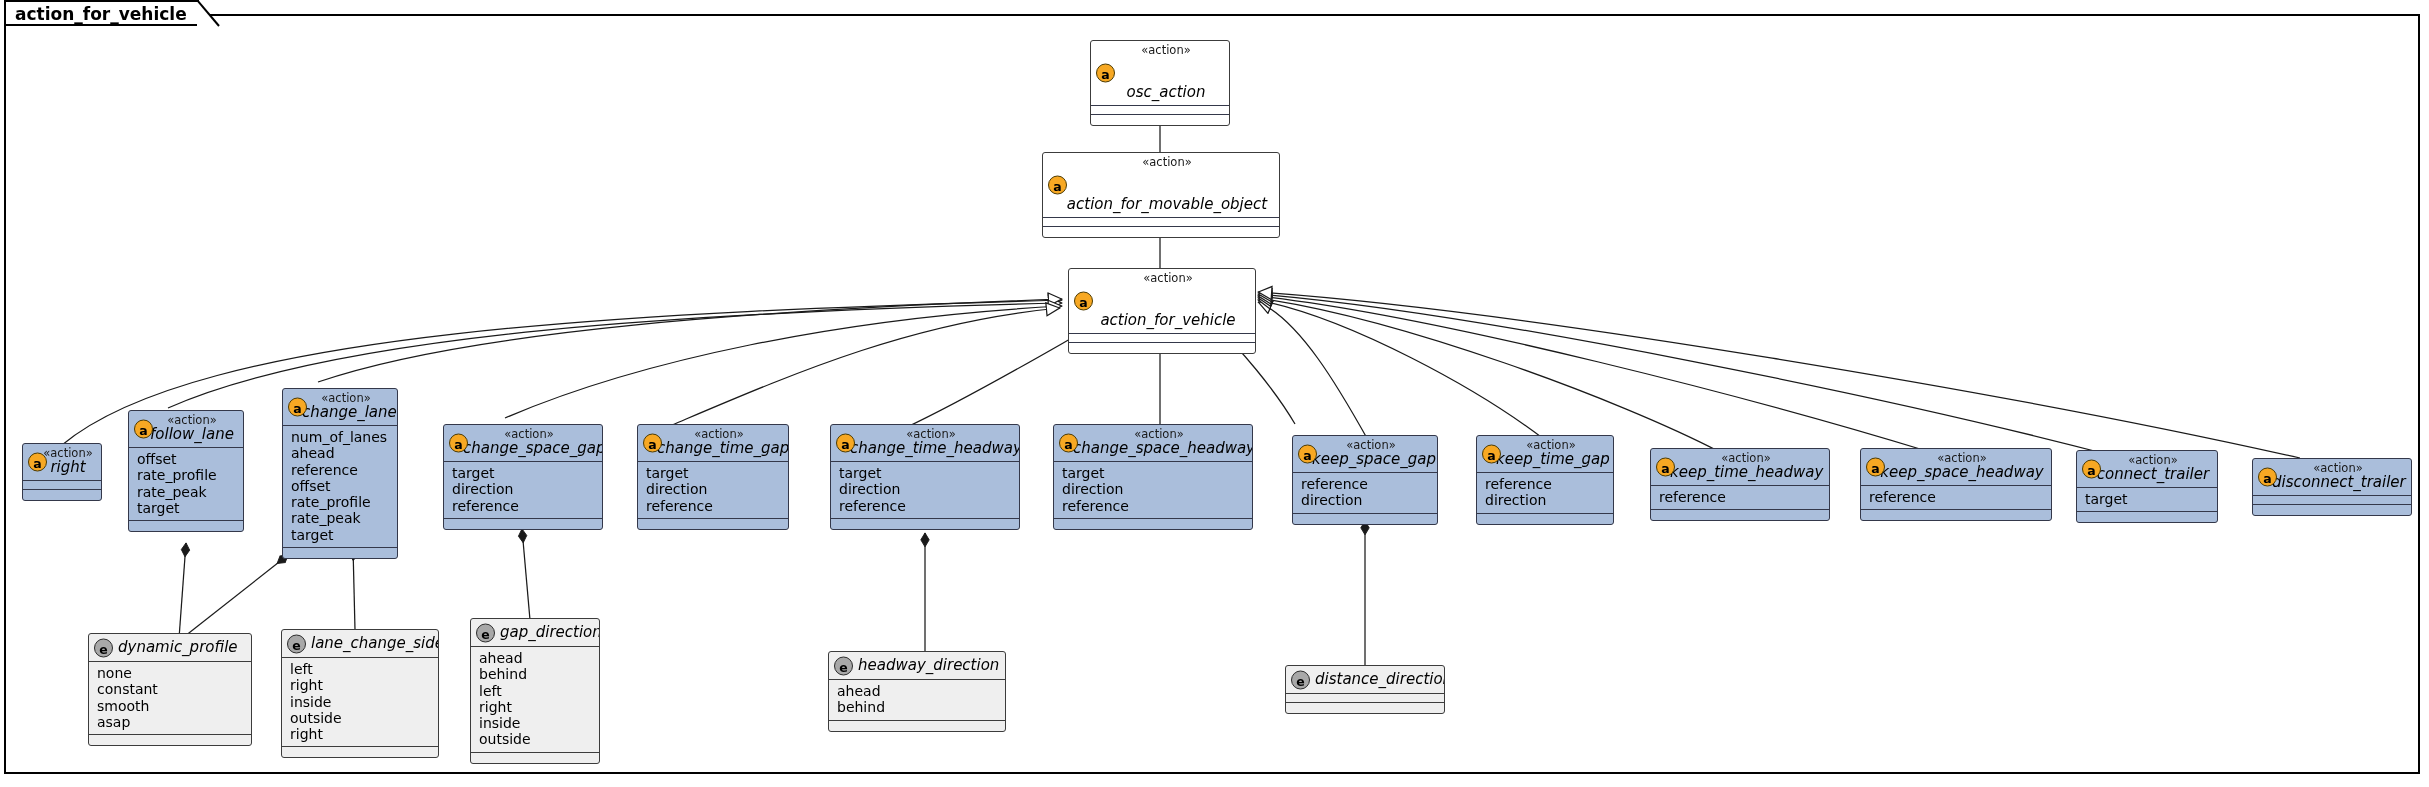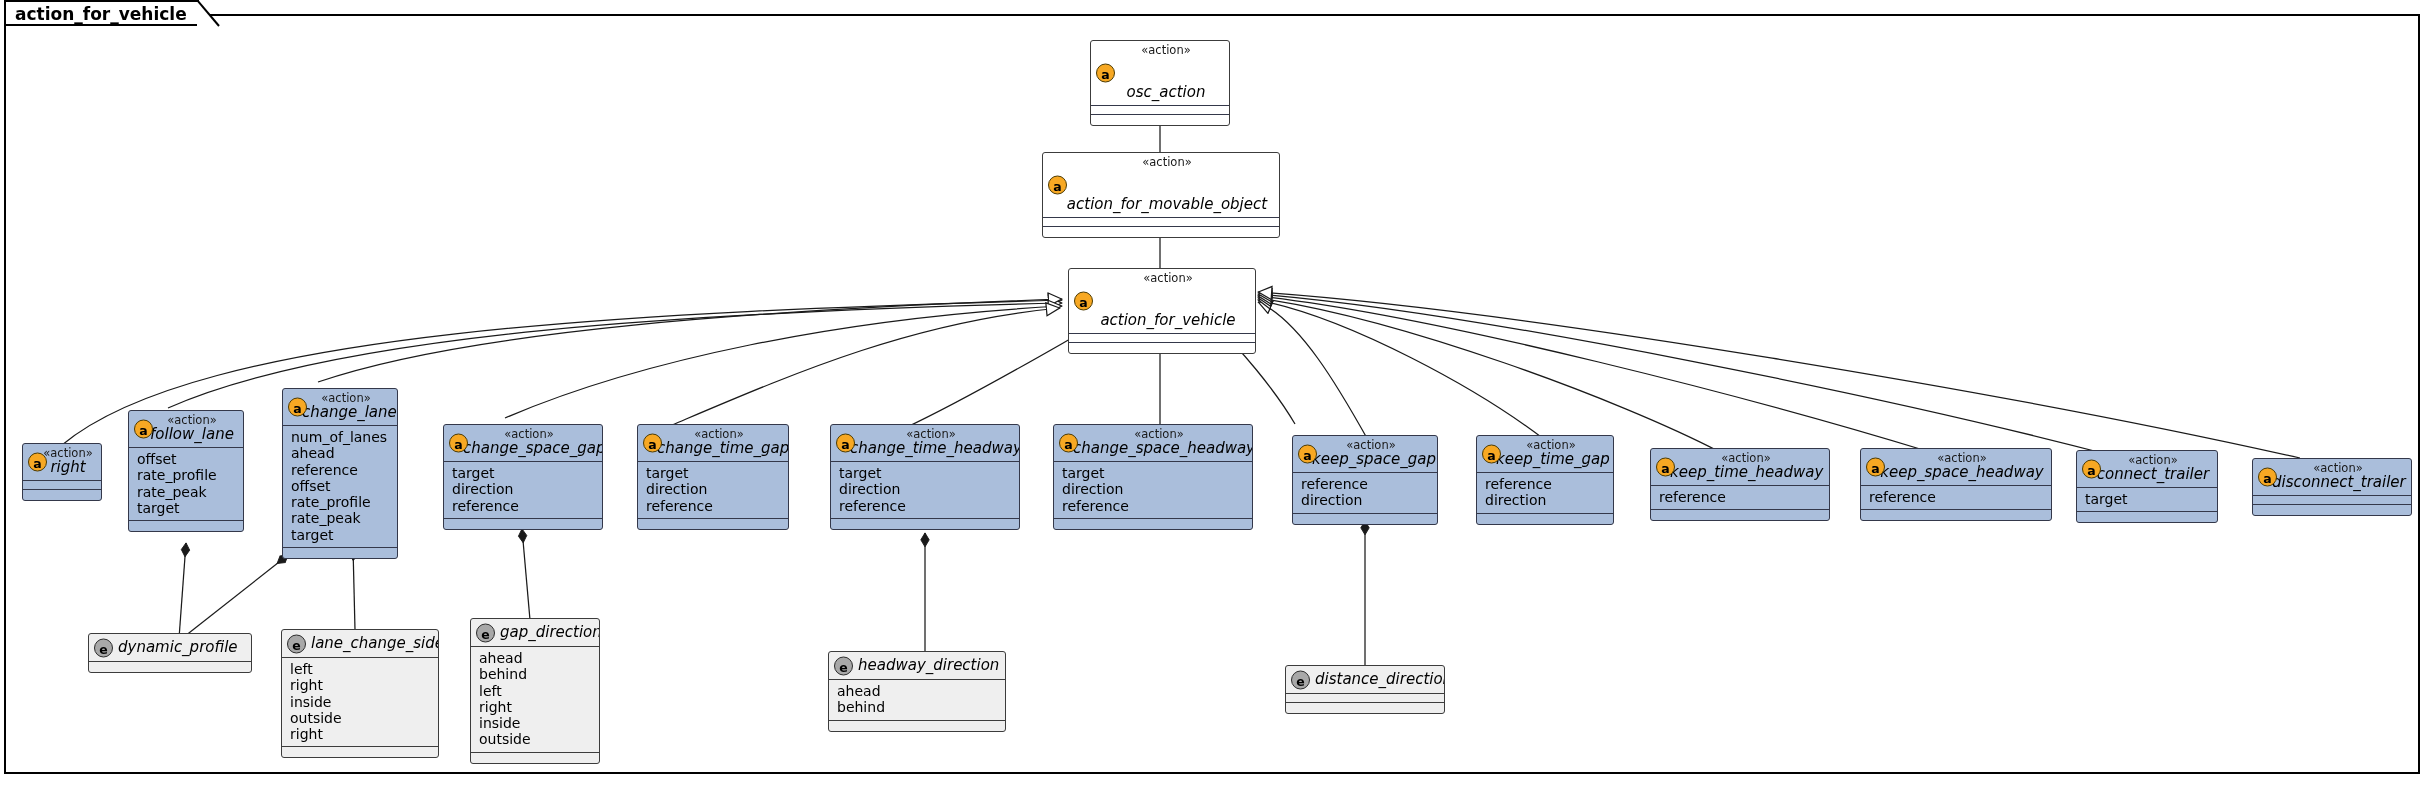"none" div.attrs { html: none -> <div> <div>none</div> <div>constant</div> <div>smooth</div> <div>asap</div> </div> }
